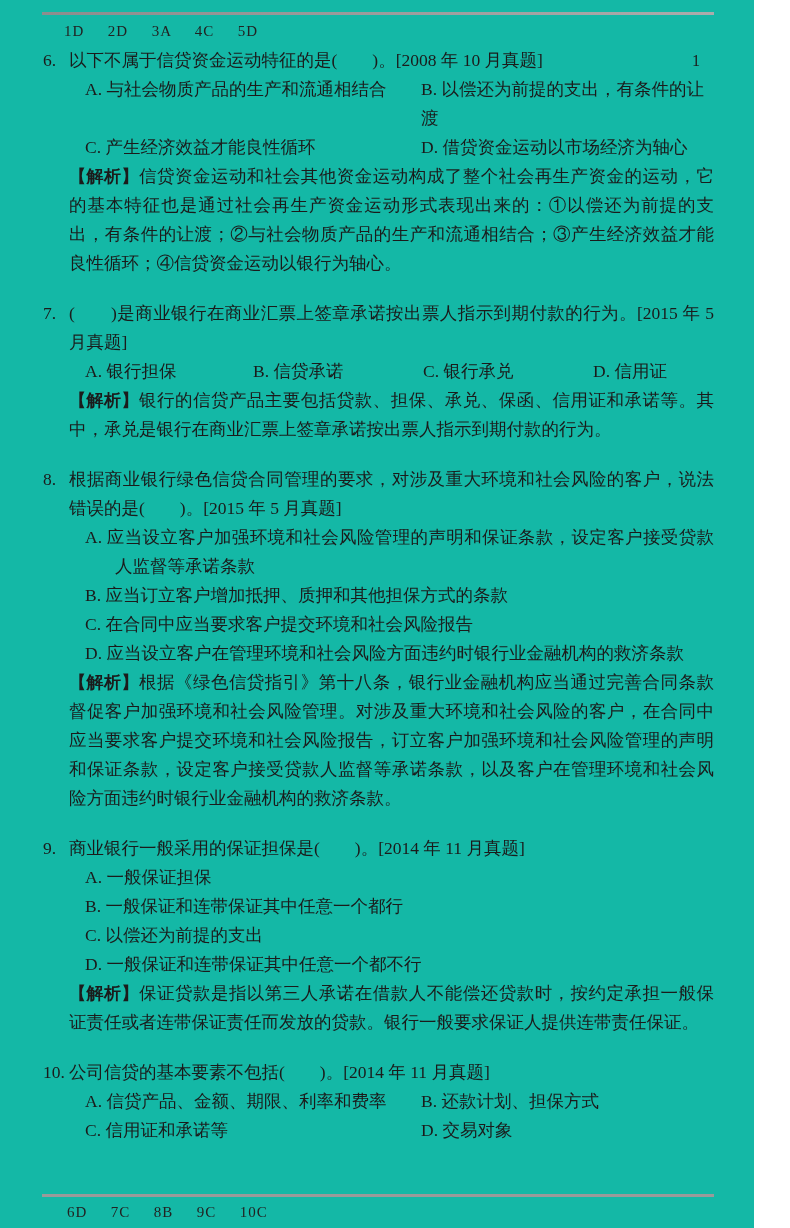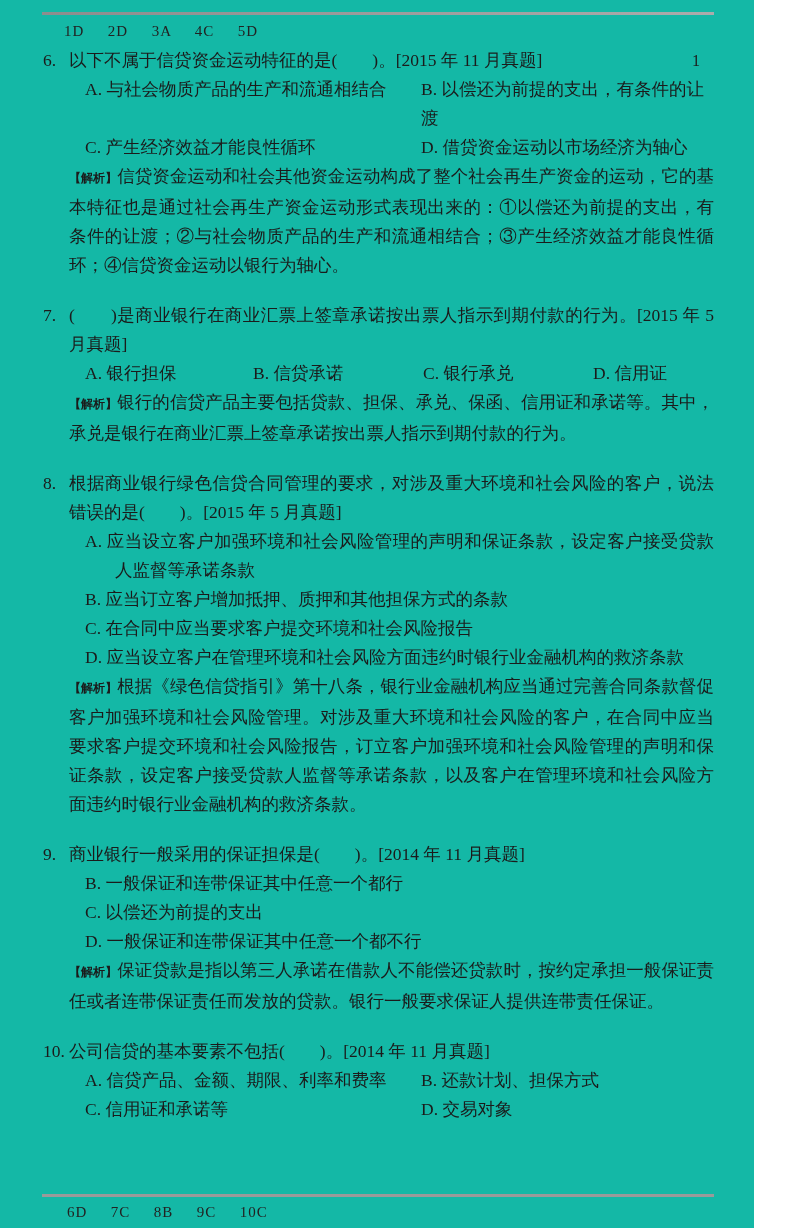"以下不属于信贷资金运动特征的是( )。[2015 年 11 月真题]" div.stem { text: 2015 年 11 -> 2008 年 10 }
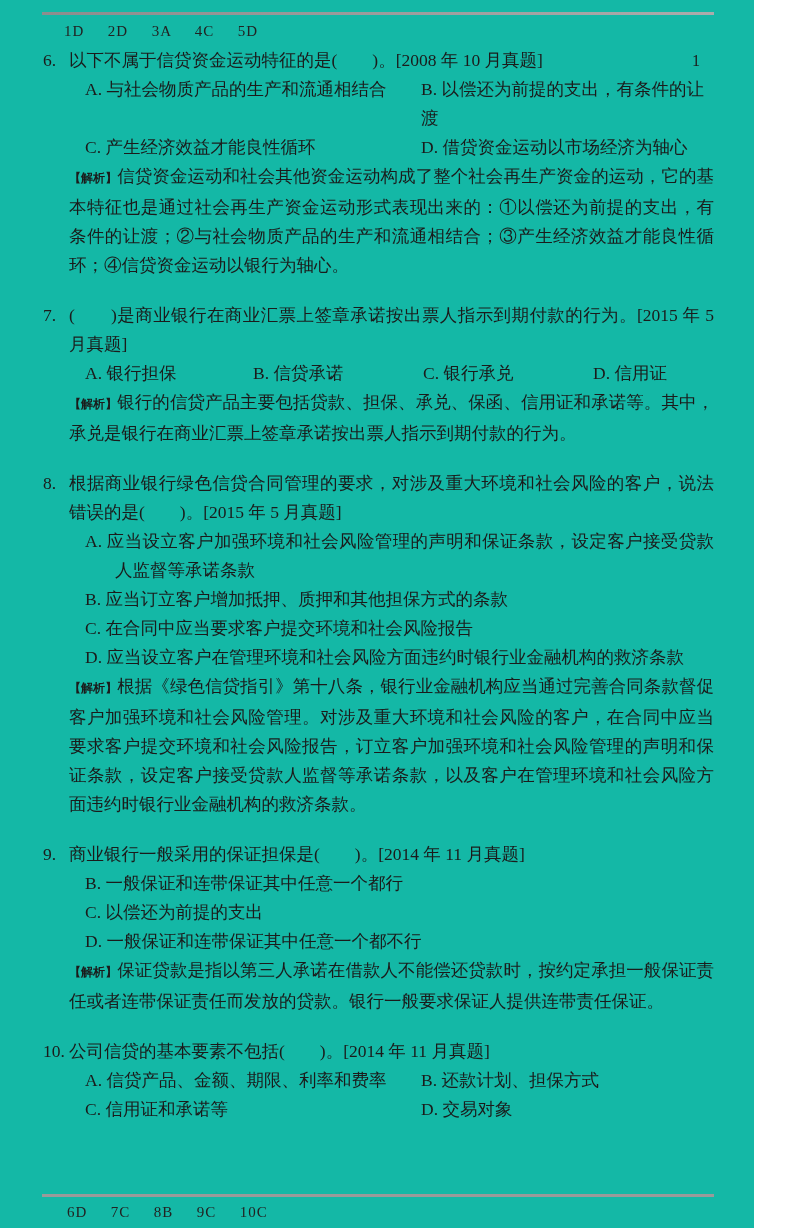"【解析】" .ana-label { font-size: 12px -> 17px }
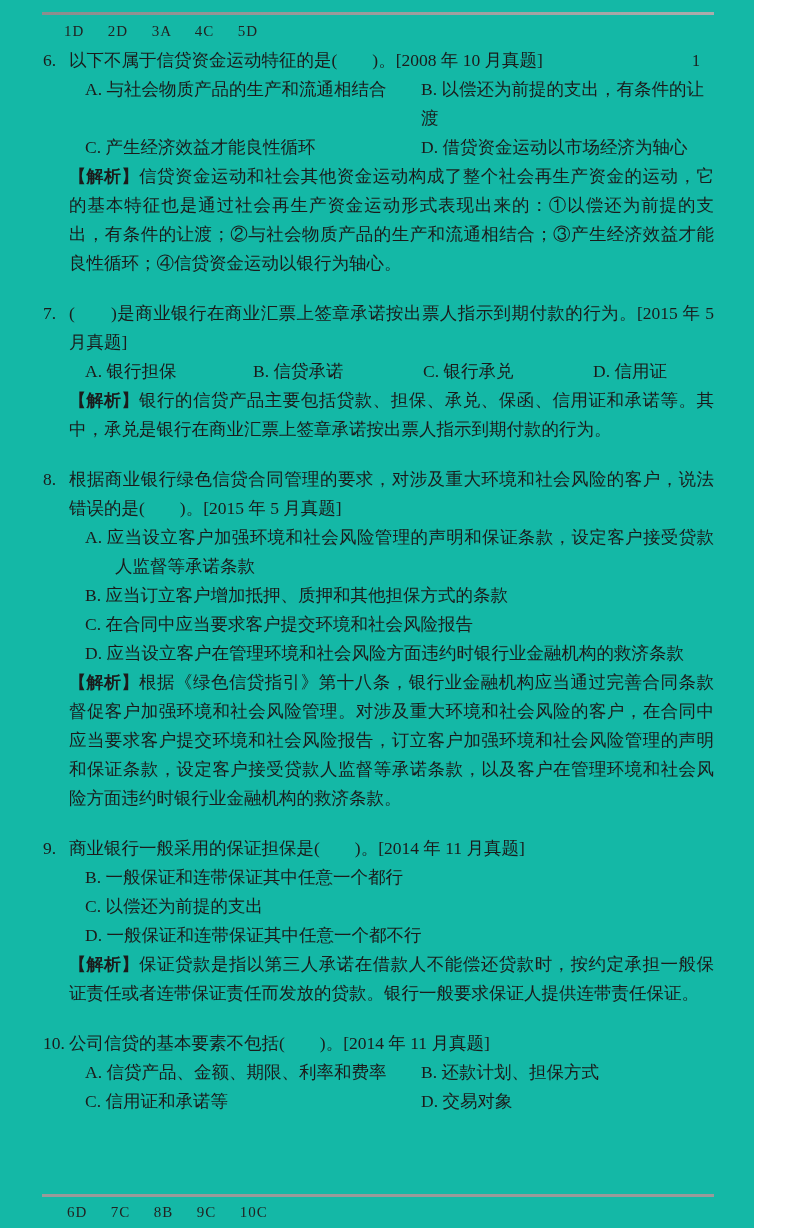"A. 一般保证担保" span.option { html: none -> <span>A. 一般保证担保</span> }
